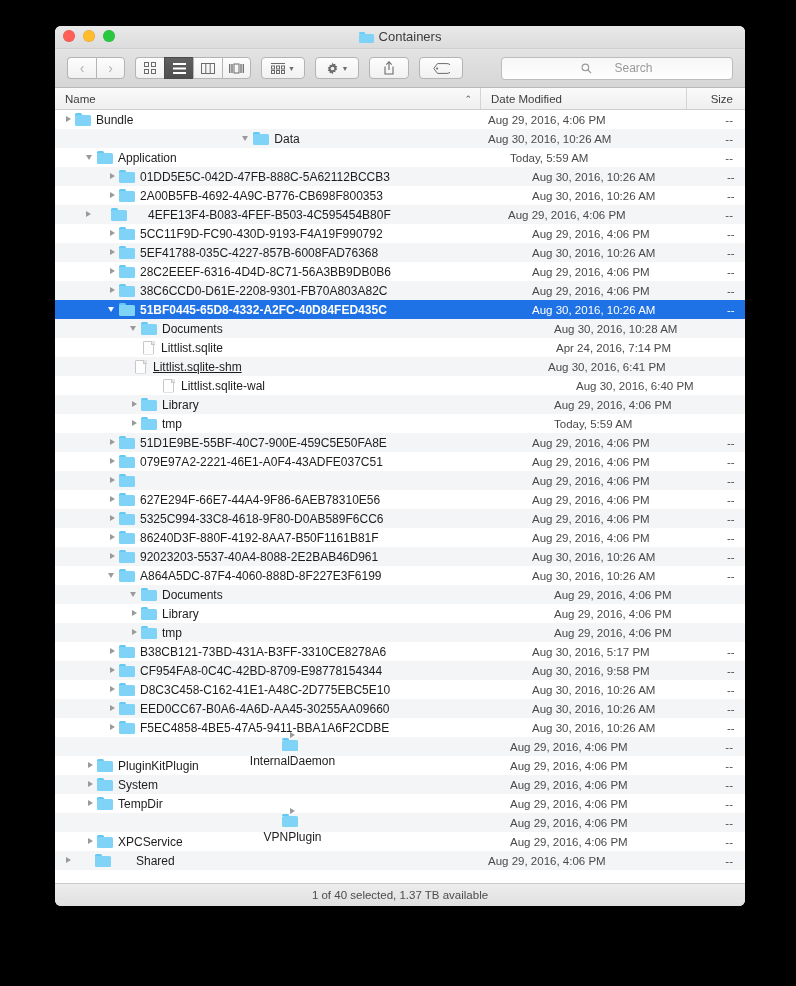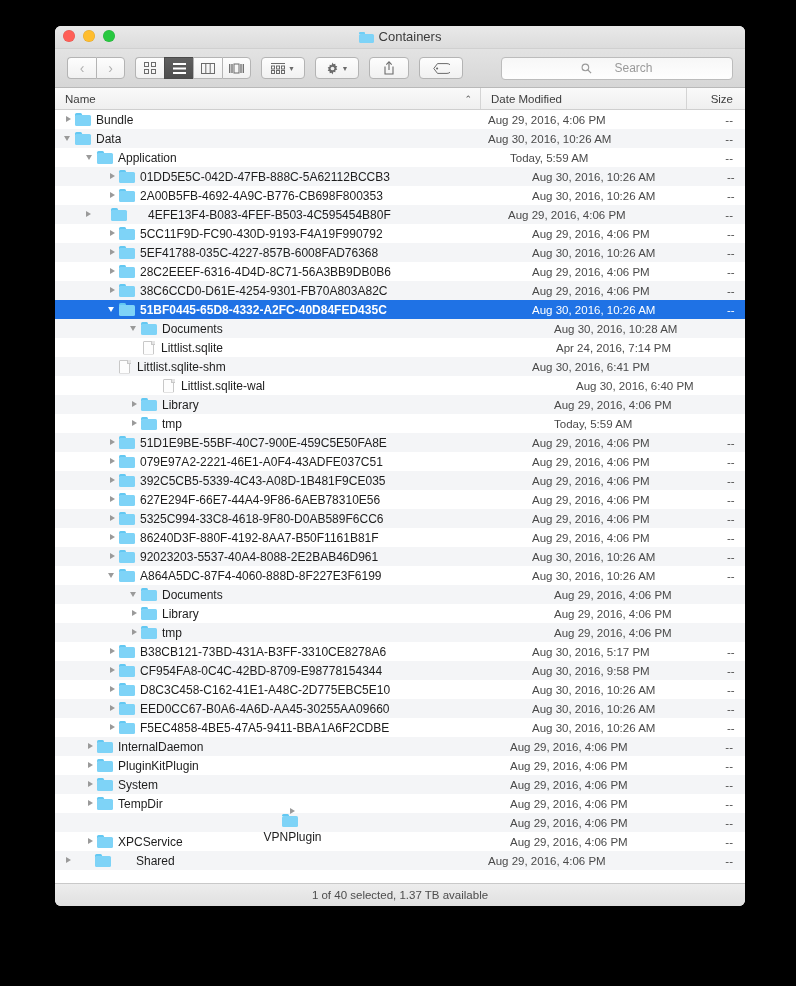"Data" div.cell-name { justify-content: none -> center }
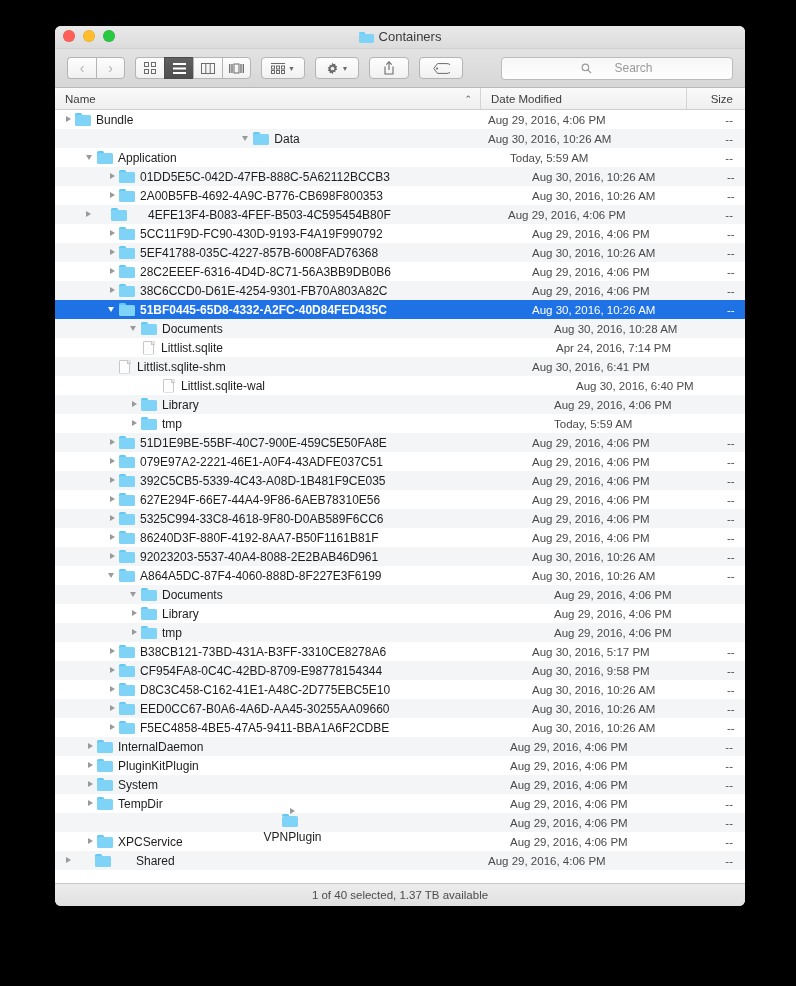"38C6CCD0-D61E-4254-9301-FB70A803A82C" span.name-text { text: 38C6CCD0-D61E-4254-9301-FB70A803A82C -> 38C6CCD0-D61E-2208-9301-FB70A803A82C }
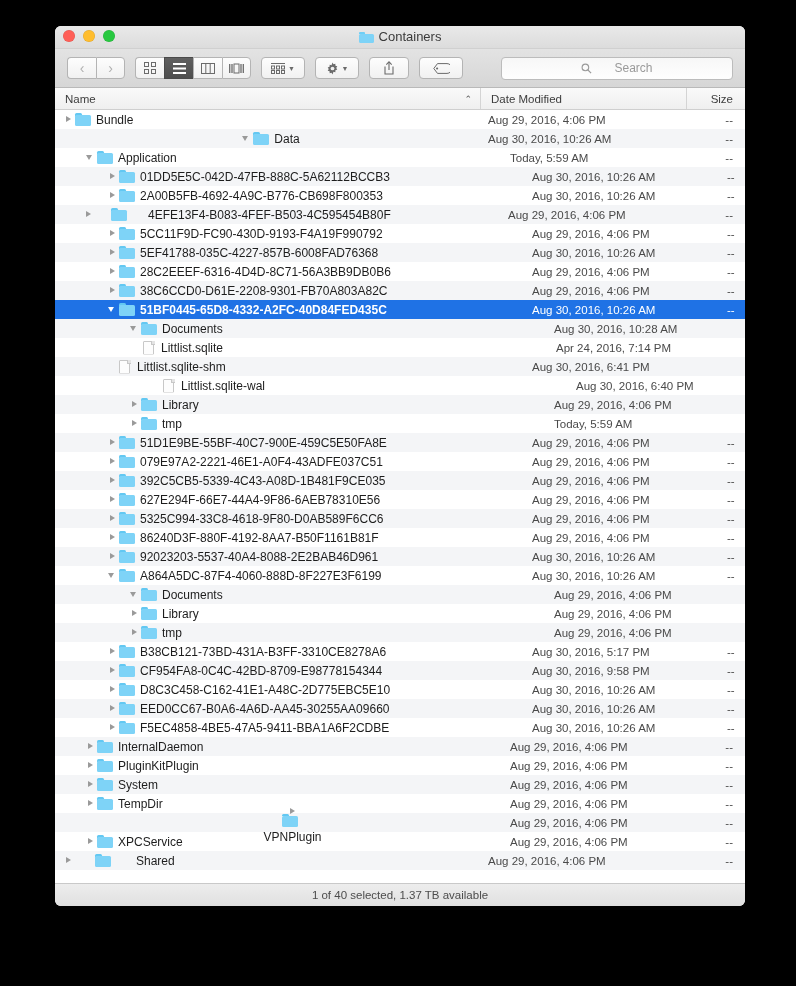"Littlist.sqlite-shm" div.cell-name { padding-left: 52px -> 68px; text-decoration: none -> underline }
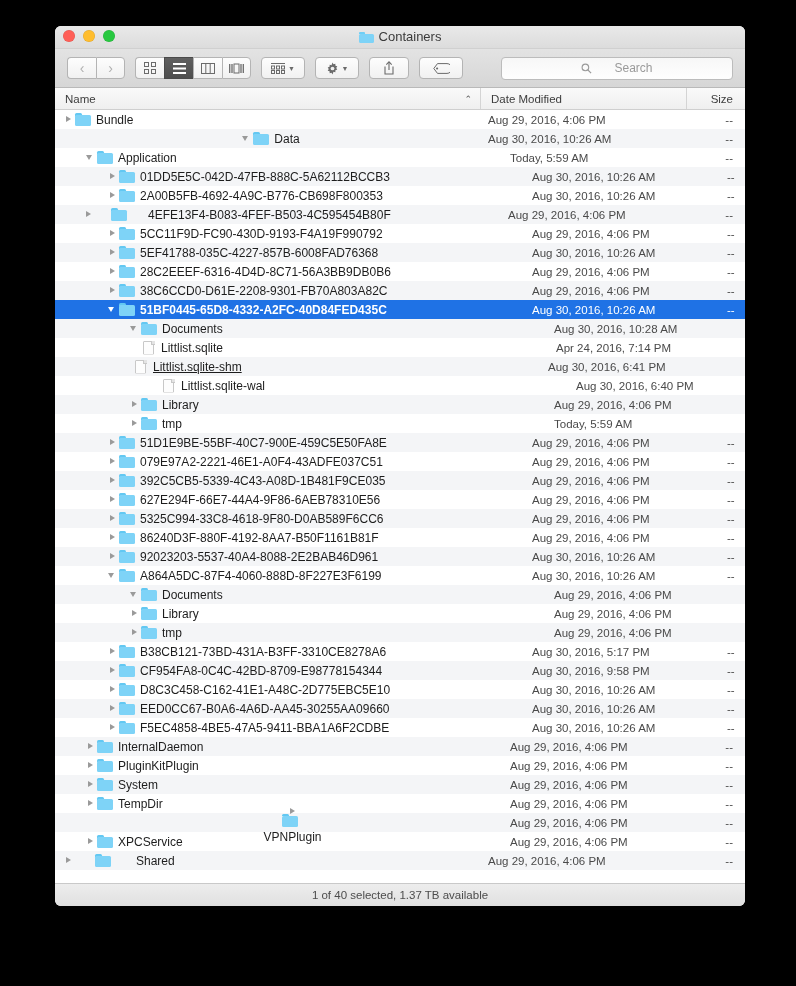"392C5CB5-5339-4C43-A08D-1B481F9CE035" span.name-text { html: <span>392C5CB5-5339-4C43-A08D-1B481F9CE035</span> -> none }
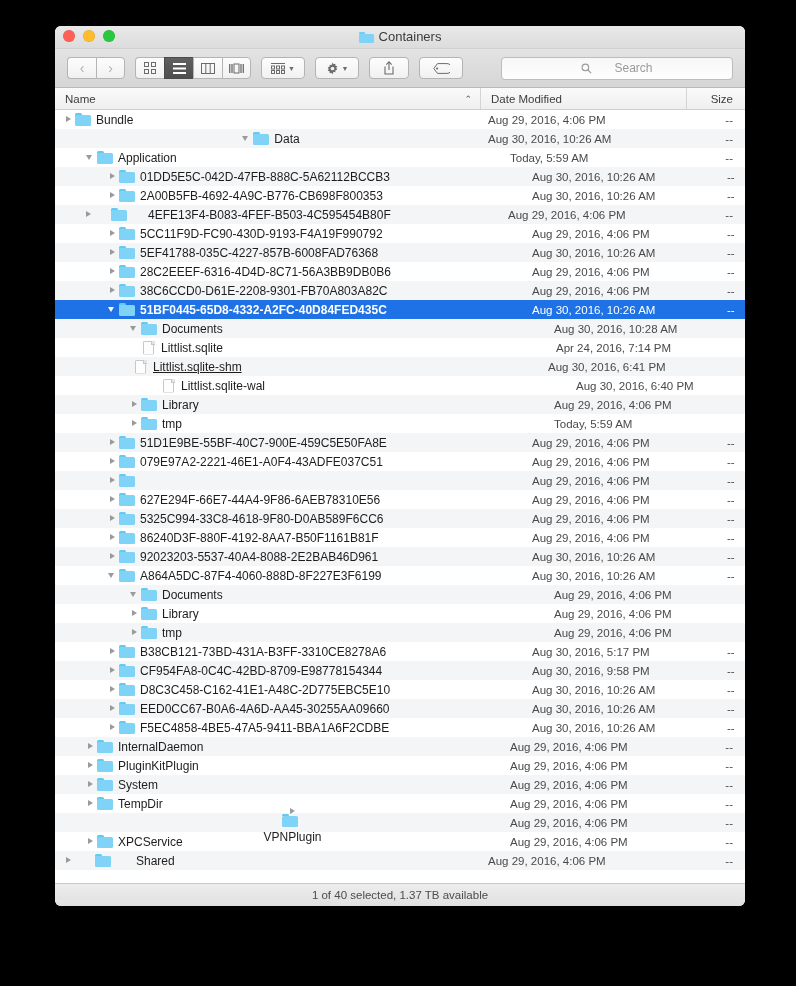"InternalDaemon" div.cell-name { flex-direction: none -> column }
